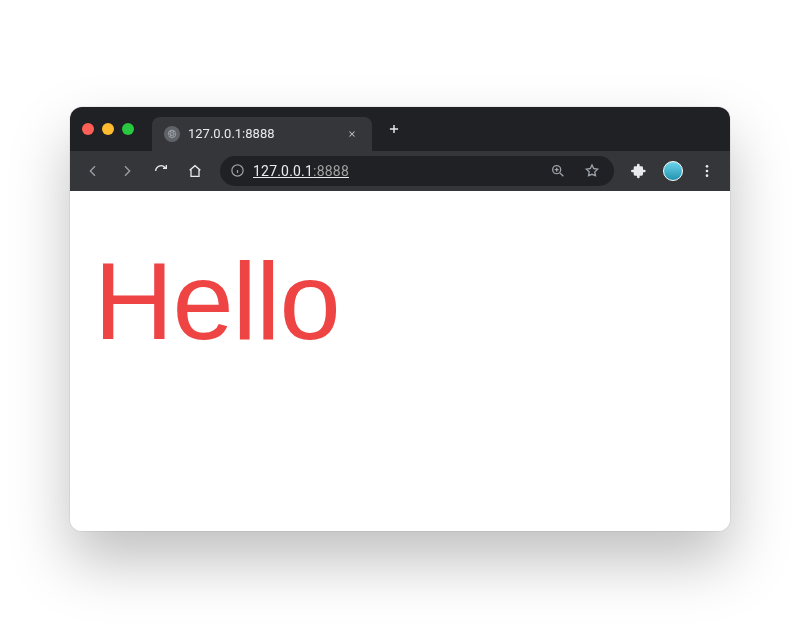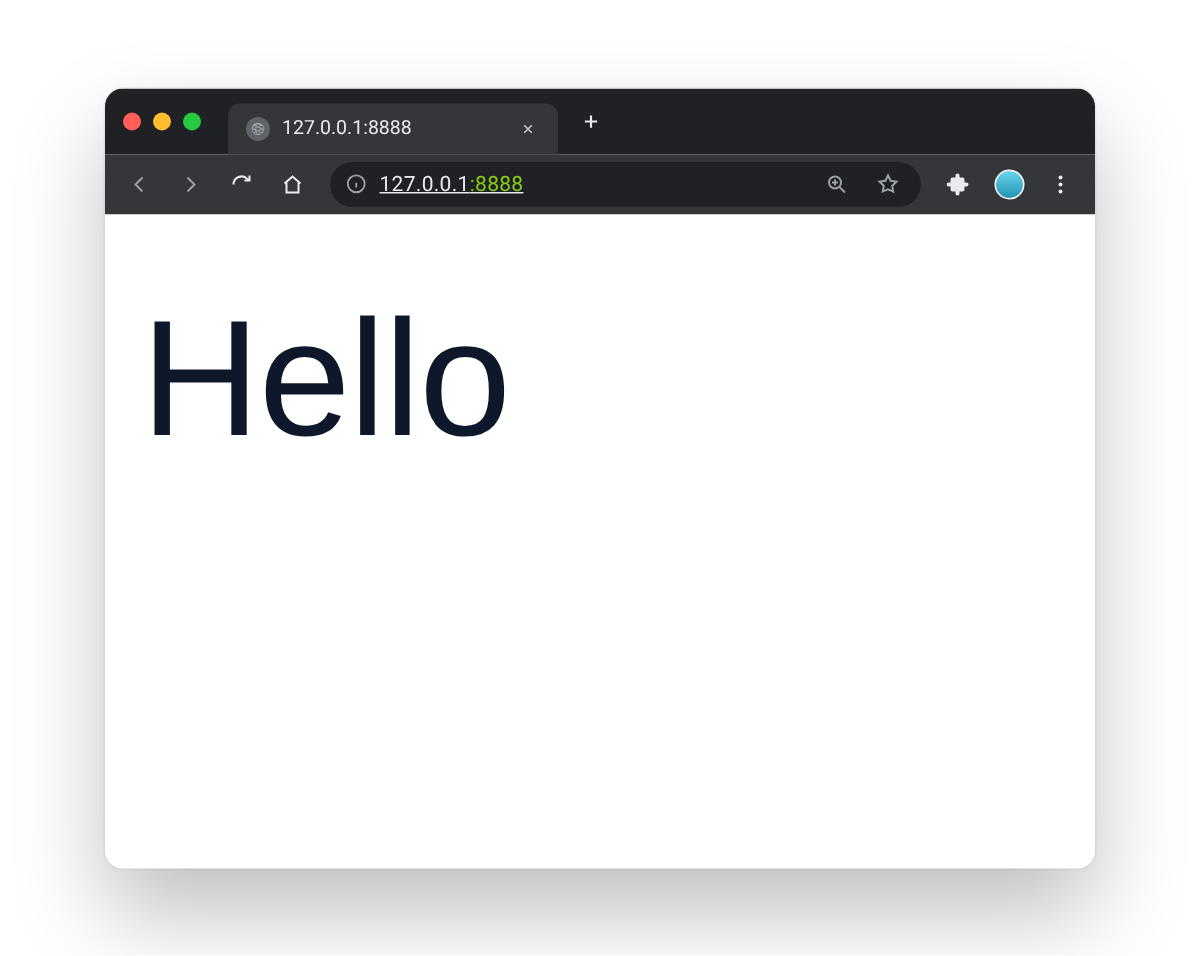"127.0.0.1:8888" .window { height: 520px -> 424px }
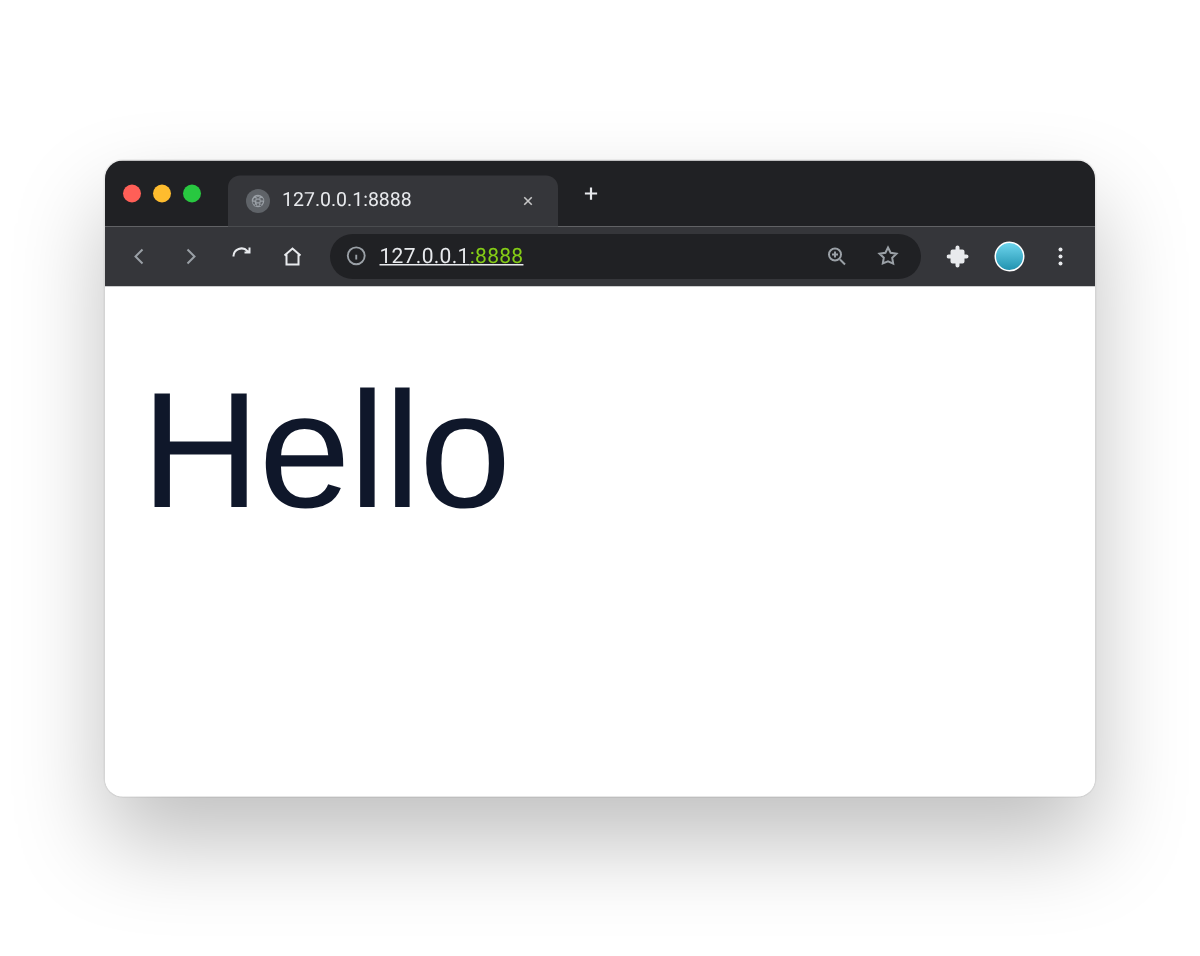":8888" .url-faded { color: #84cc16 -> #a3a3a3 }
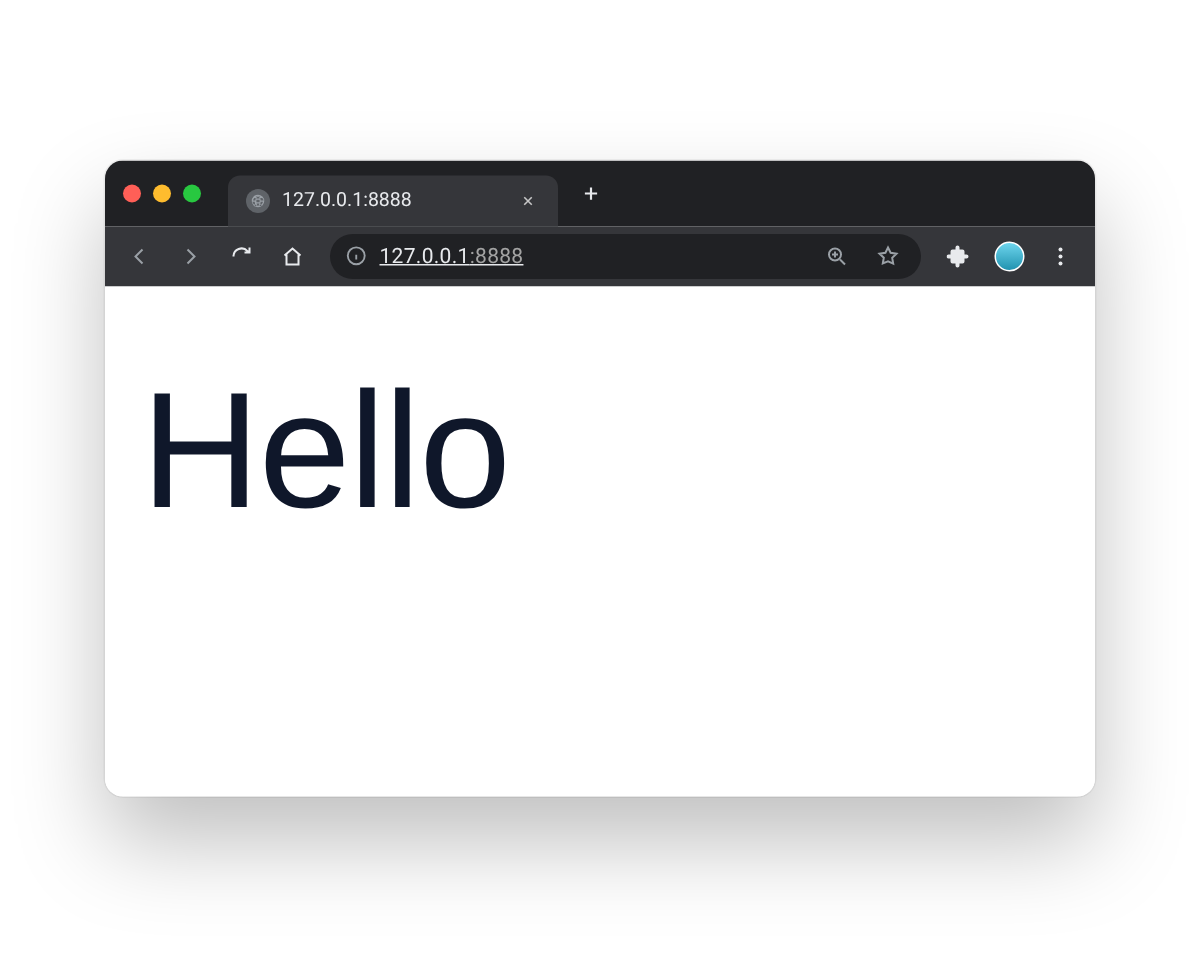"Hello" .page-h1 { color: #0f172a -> #ef4444 }
